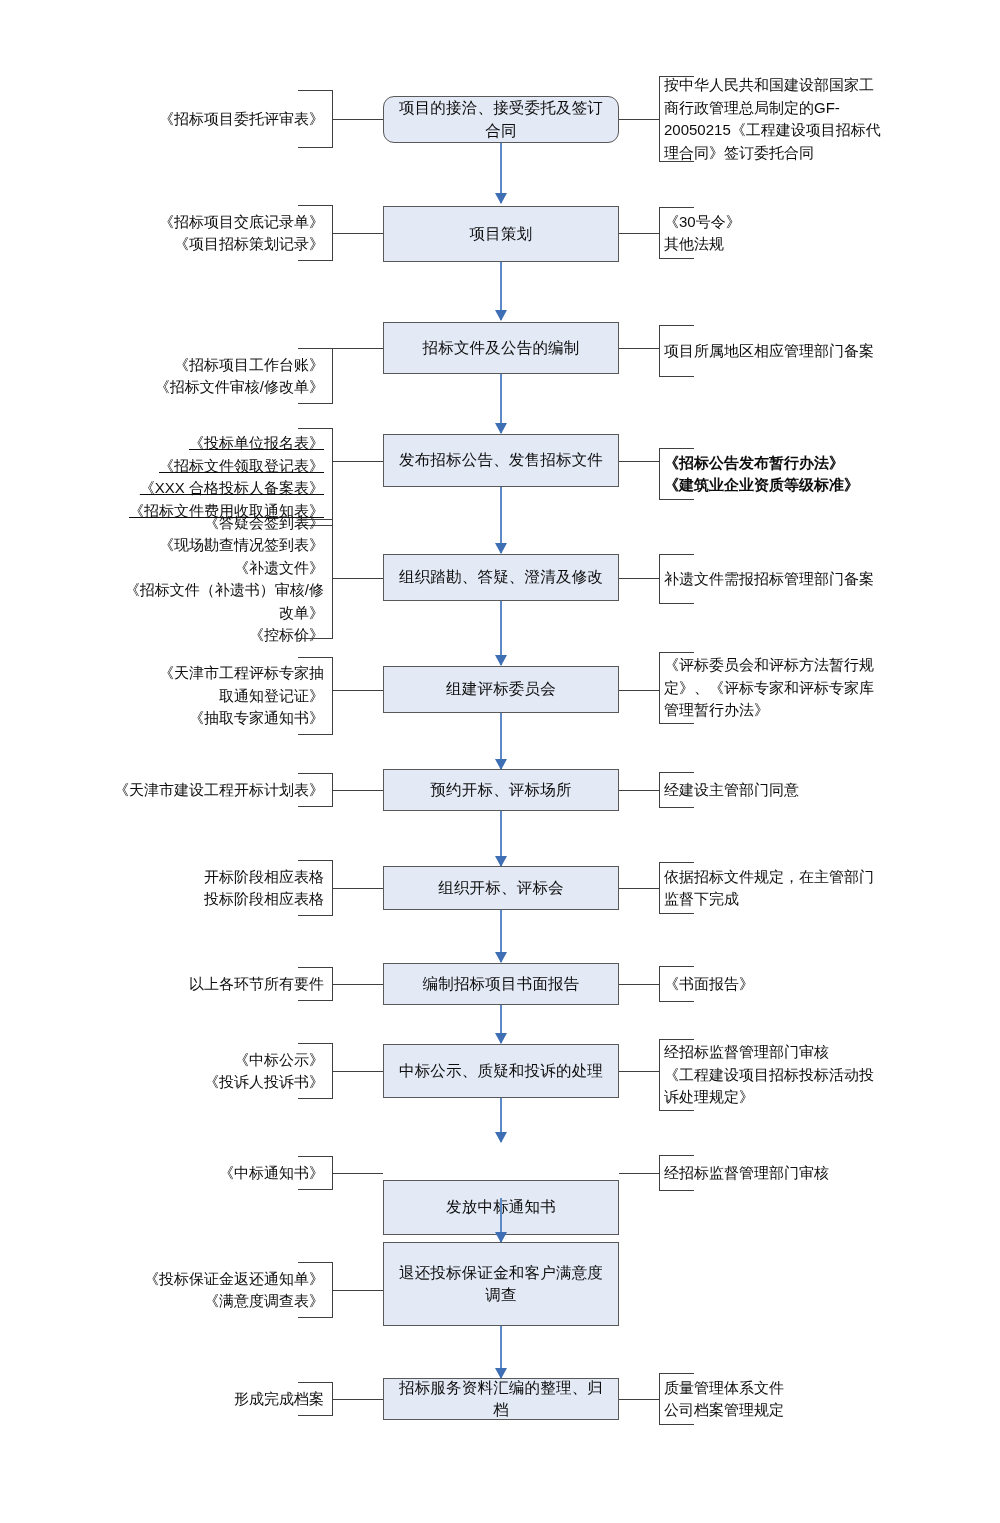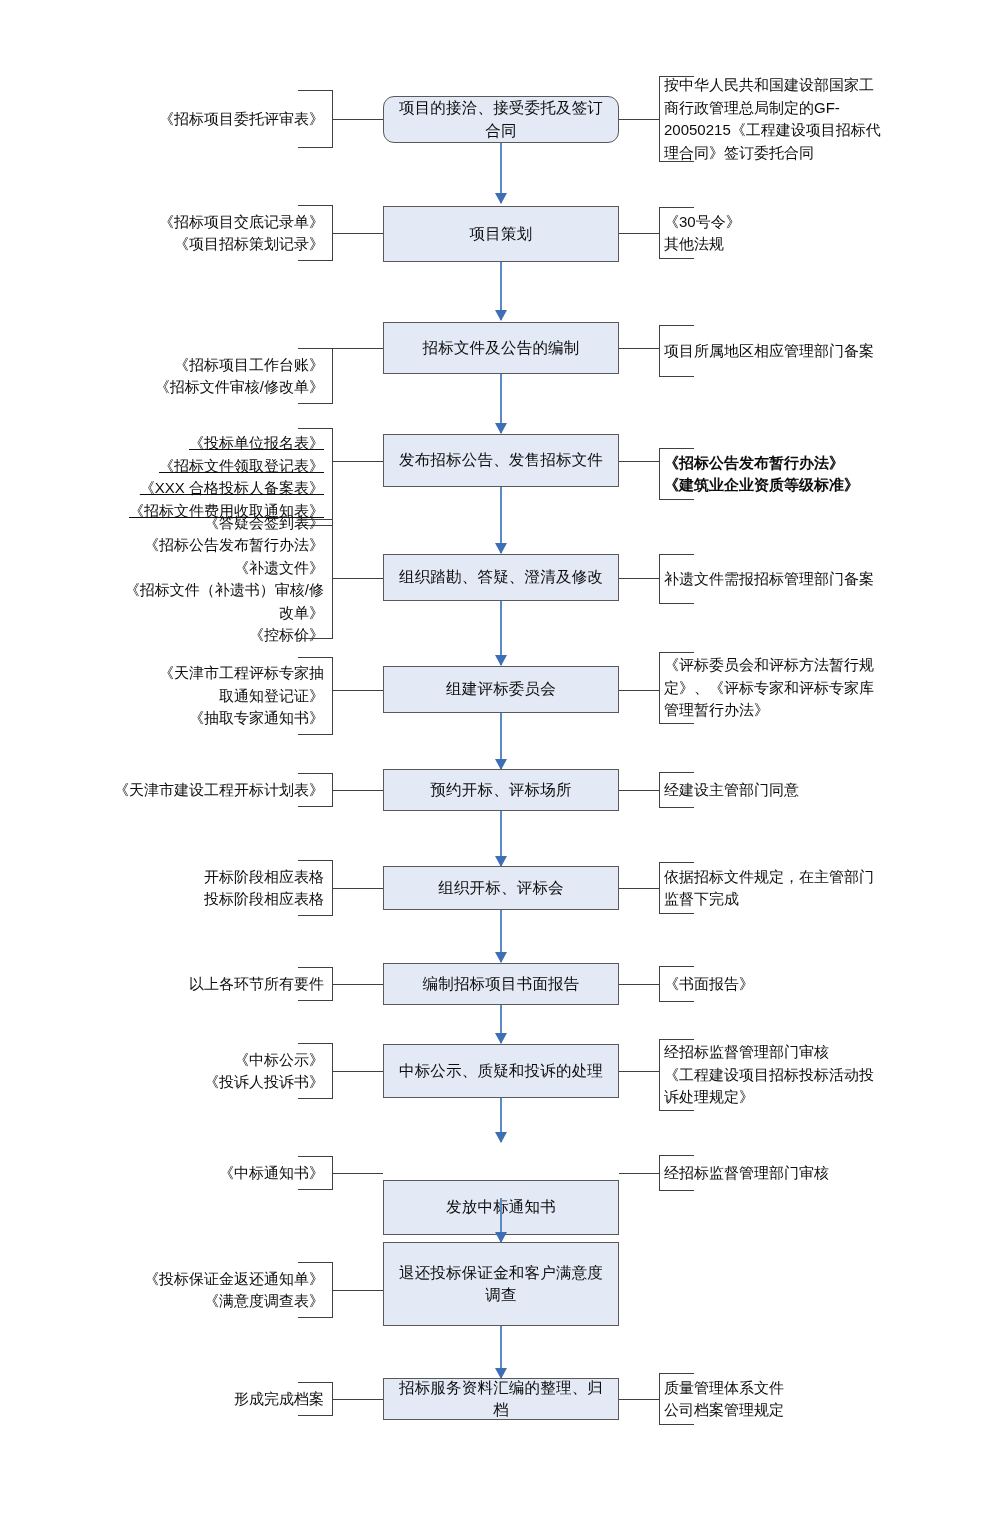"《答疑会签到表》" span { text: 招标公告发布暂行办法 -> 现场勘查情况签到表 }
